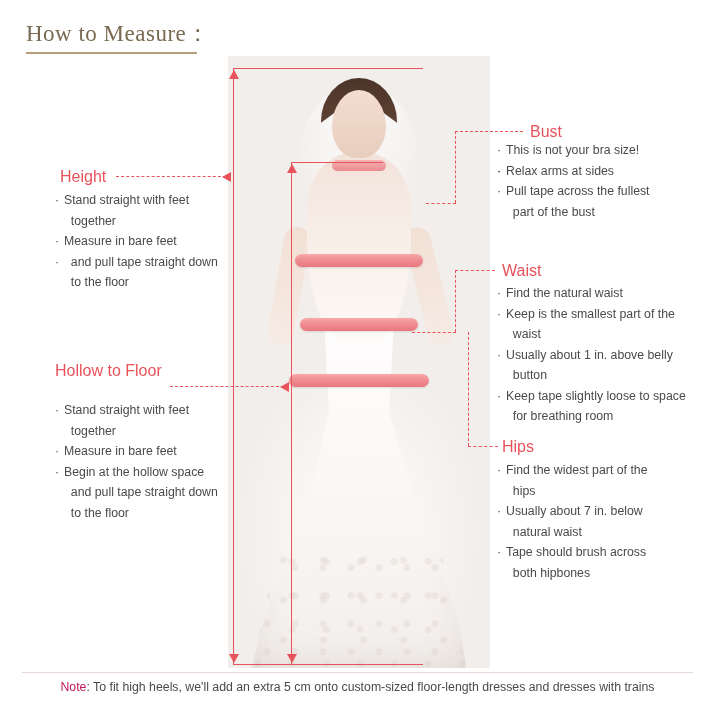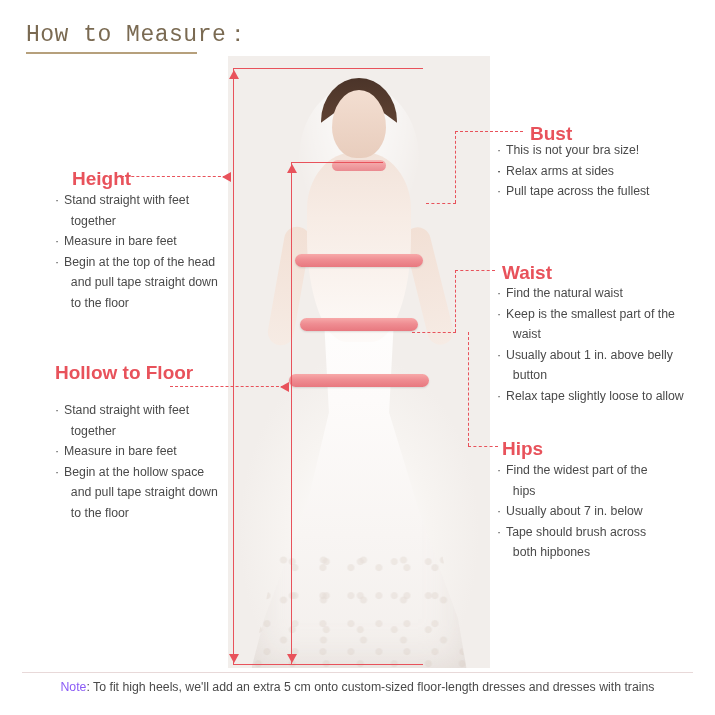"How to Measure：" .title-text { font-family: Liberation Mono, monospace -> Liberation Serif, serif }
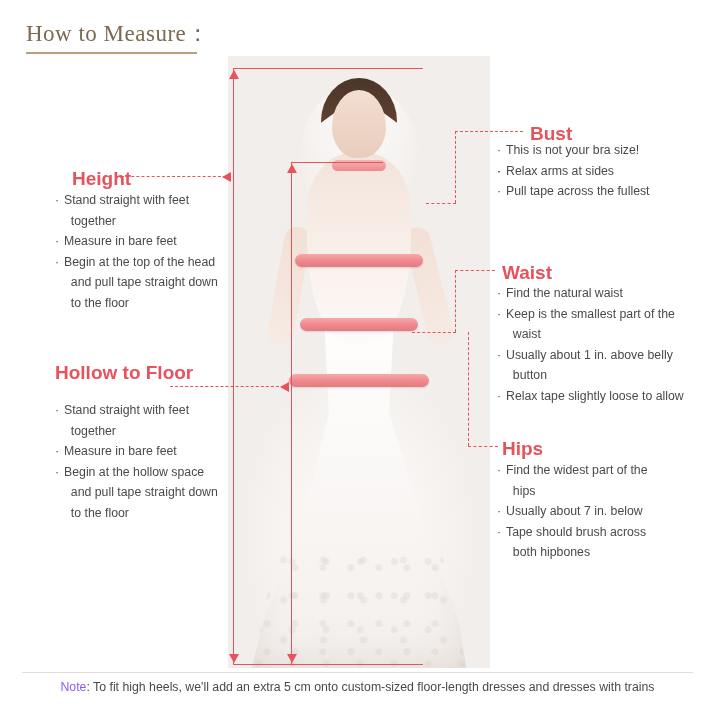"Bust" .heading { font-size: 19px -> 16px; font-weight: bold -> normal }
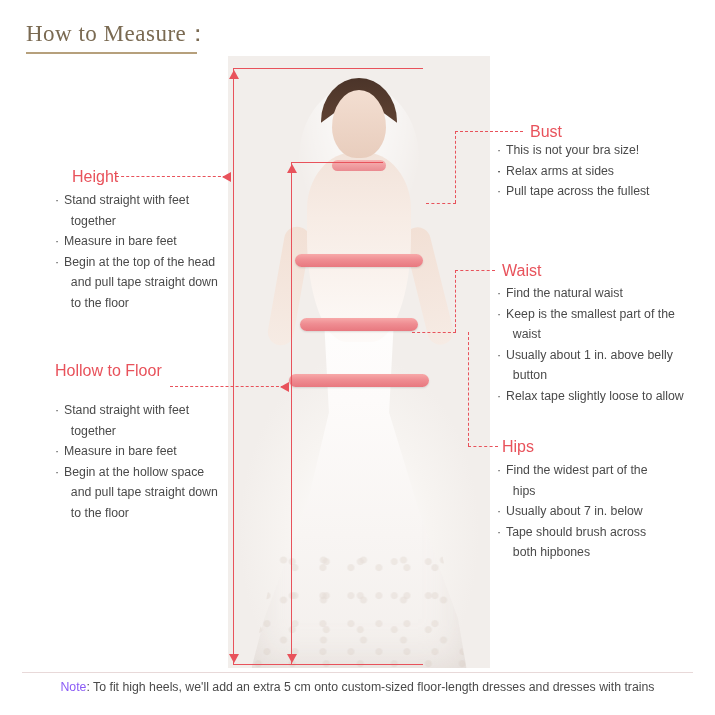"Height" div.heading { left: 72px -> 60px }
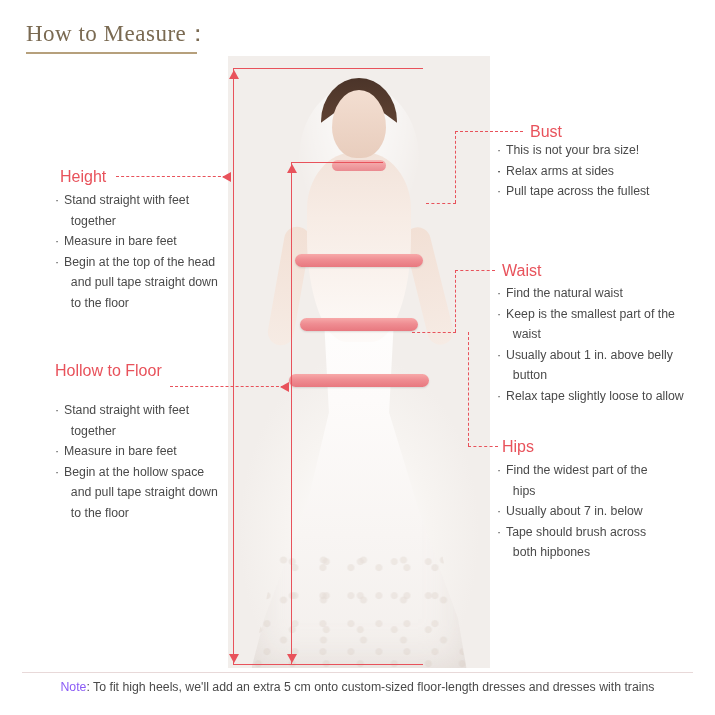"part of the bust" div { html: none -> <div><span> part of the bust</span></div> }
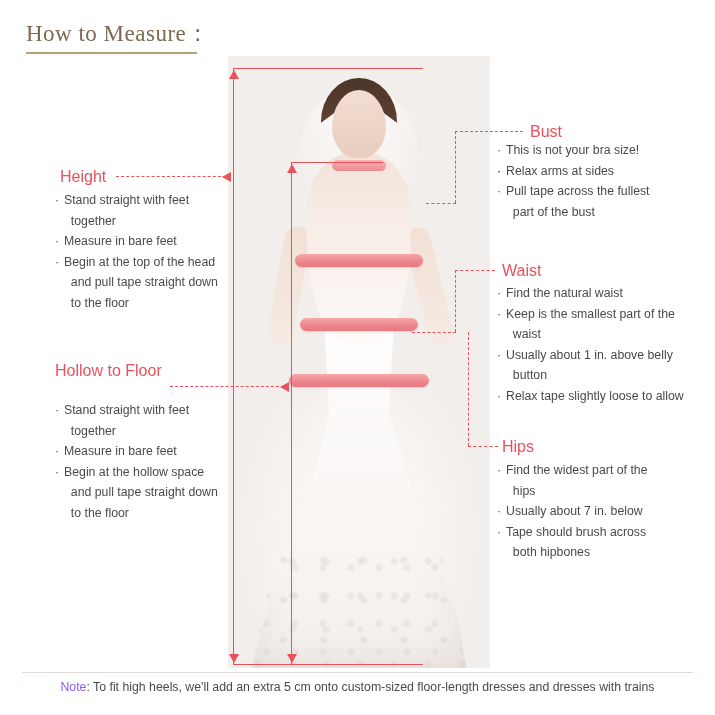"Begin at the top of" span { html: <span>Begin at the top of the head</span> -> none }
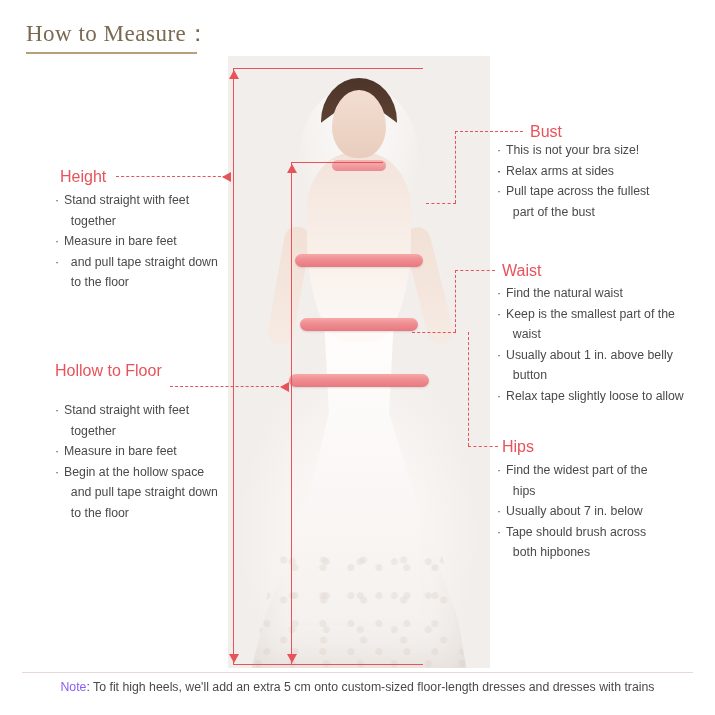"Relax tape slightly loose to" span { text: Relax tape slightly loose to allow -> Keep tape slightly loose to space }
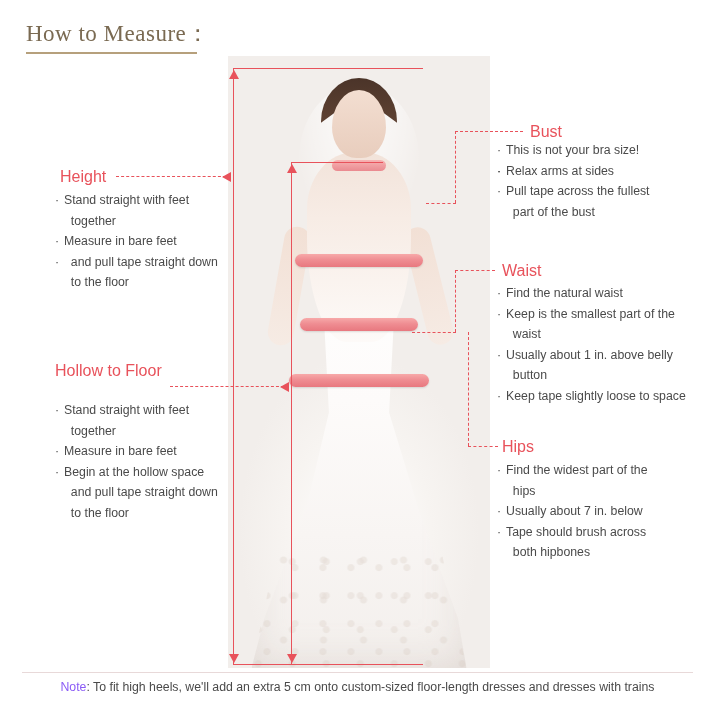"for breathing room" div { html: none -> <div><span> for breathing room</span></div> }
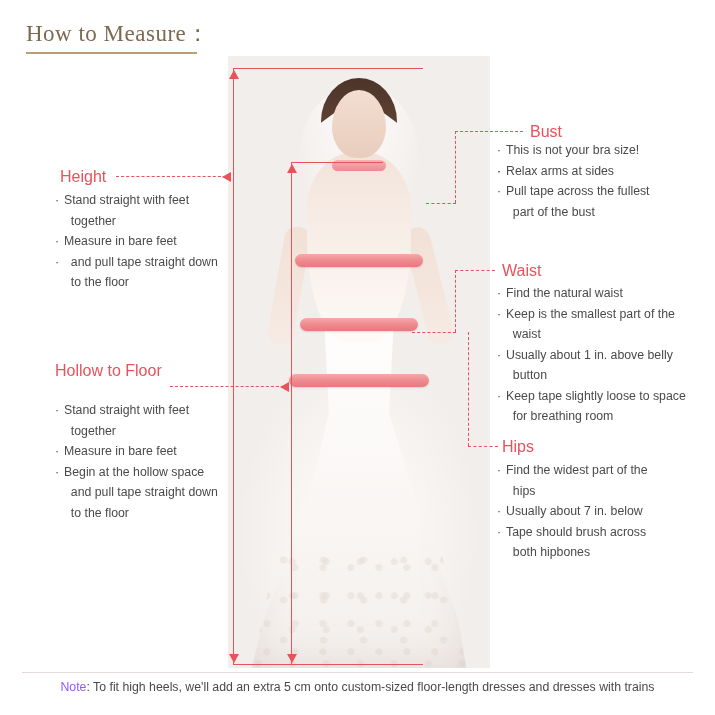"natural waist" div { html: none -> <div><span> natural waist</span></div> }
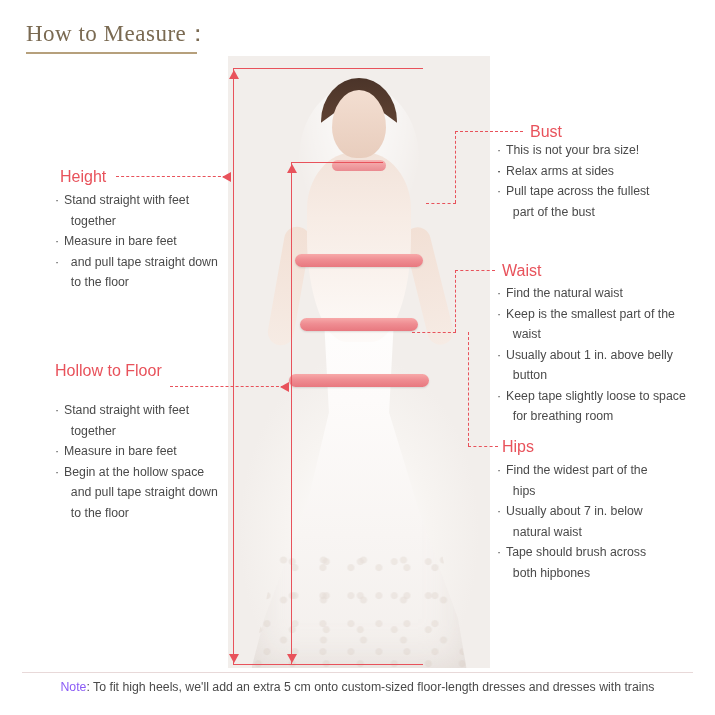"Note" .note .note-label { color: #8b5cf6 -> #be185d }
